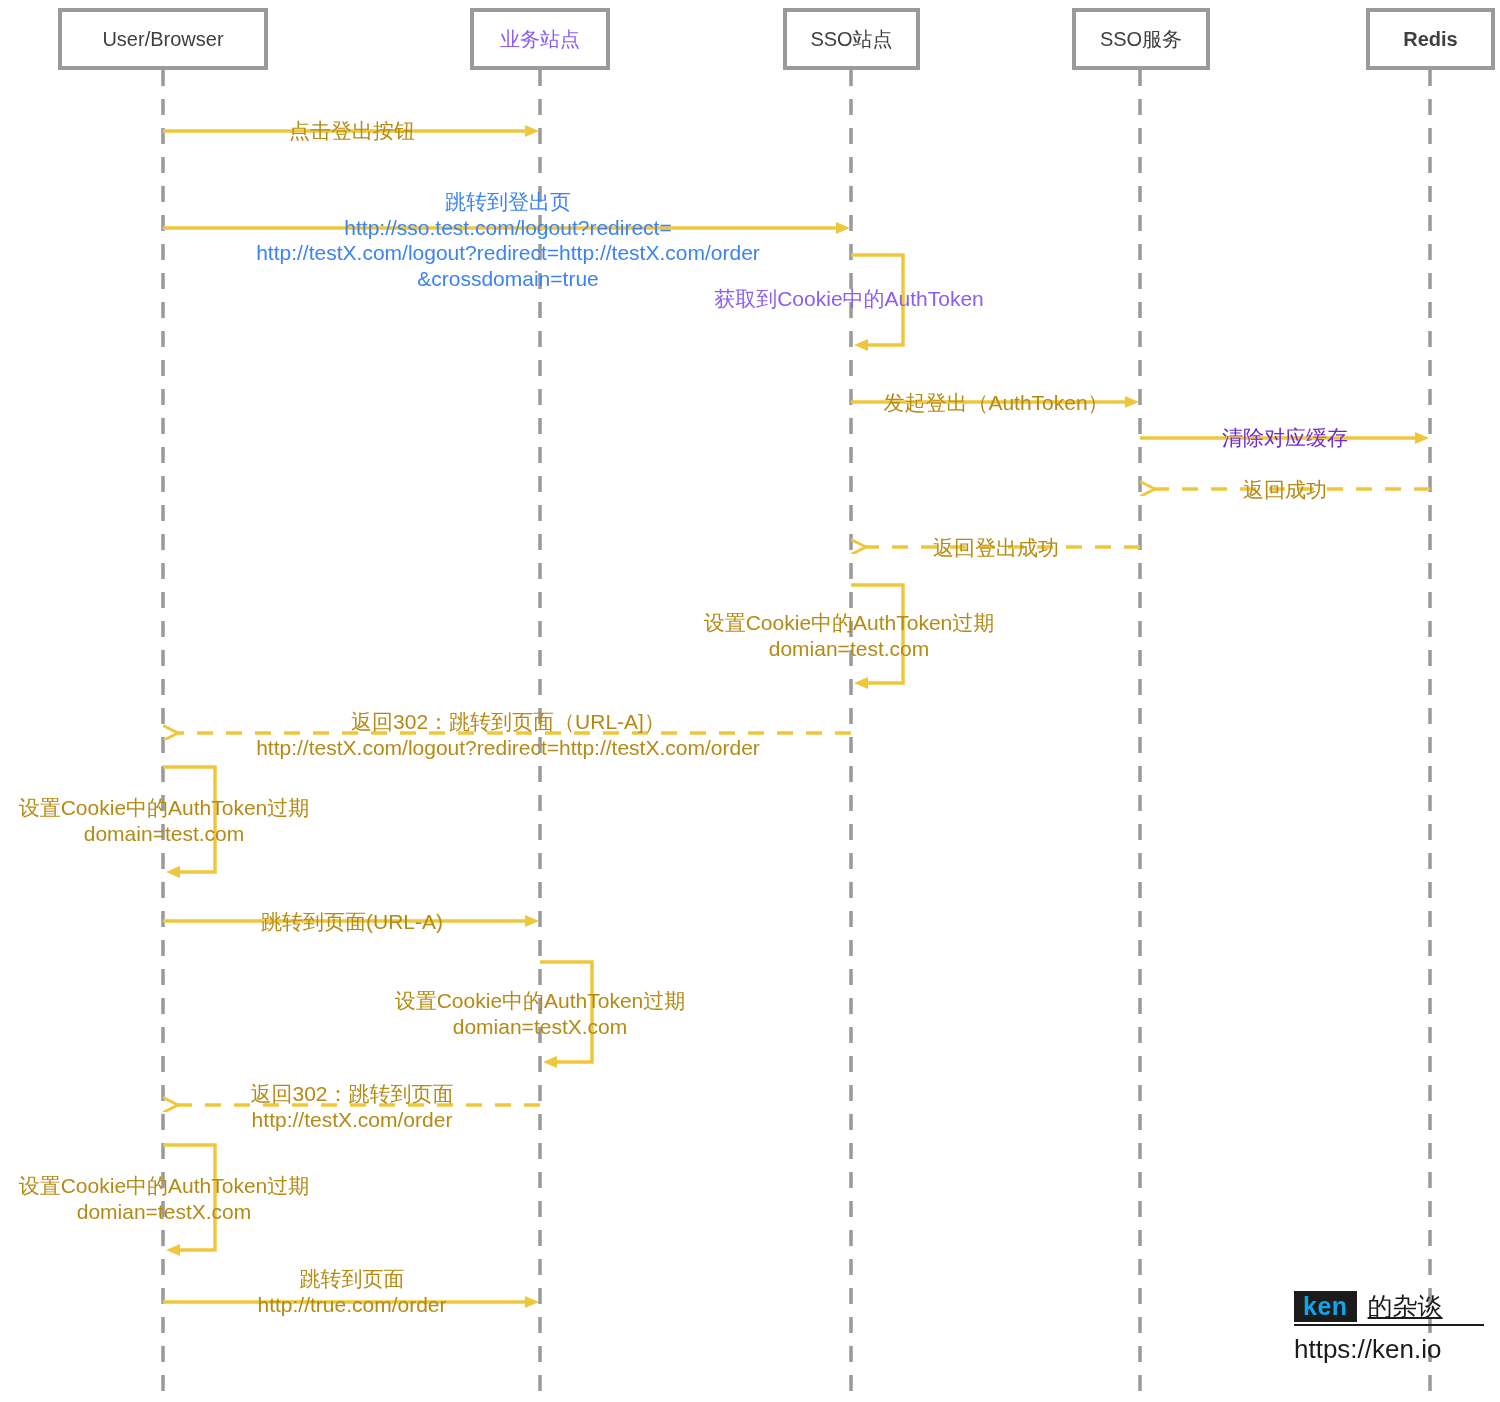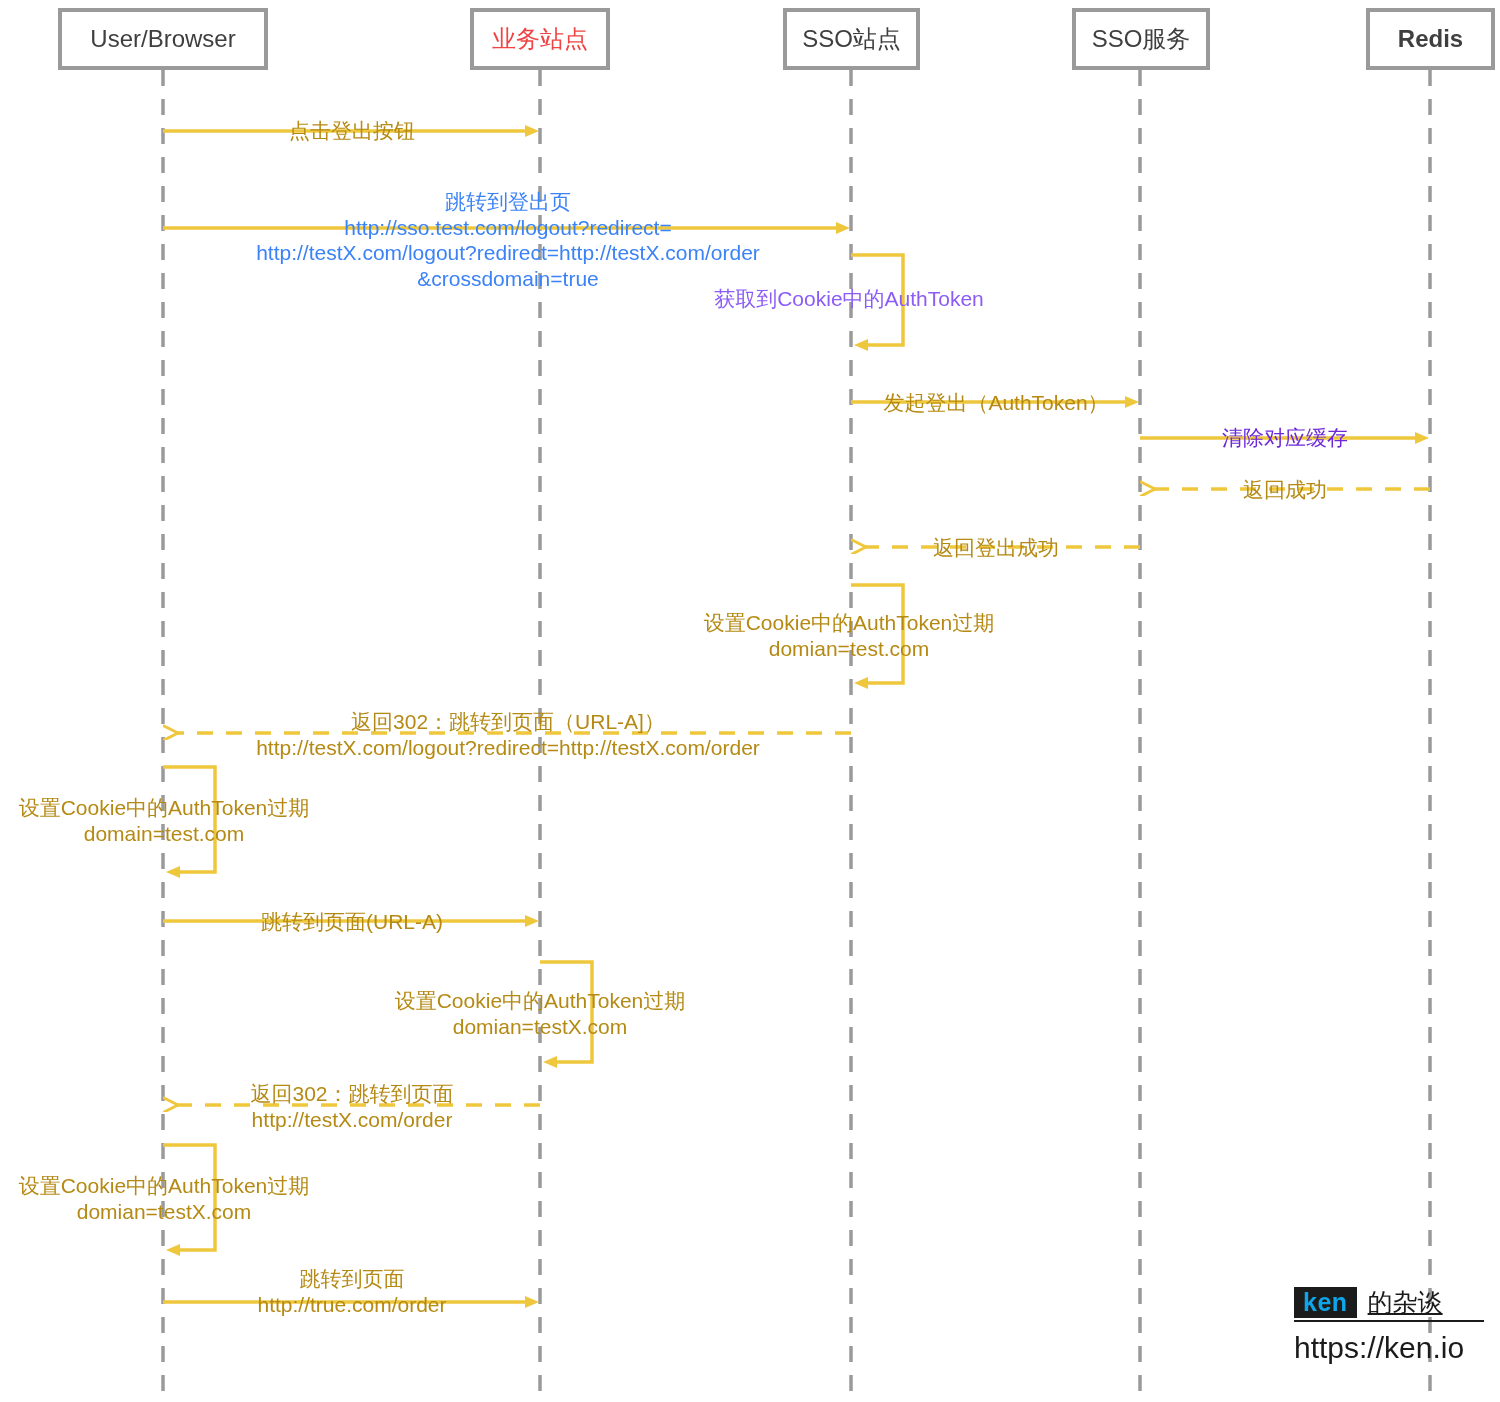"User/Browser" .participant-box { font-size: 24px -> 20px }
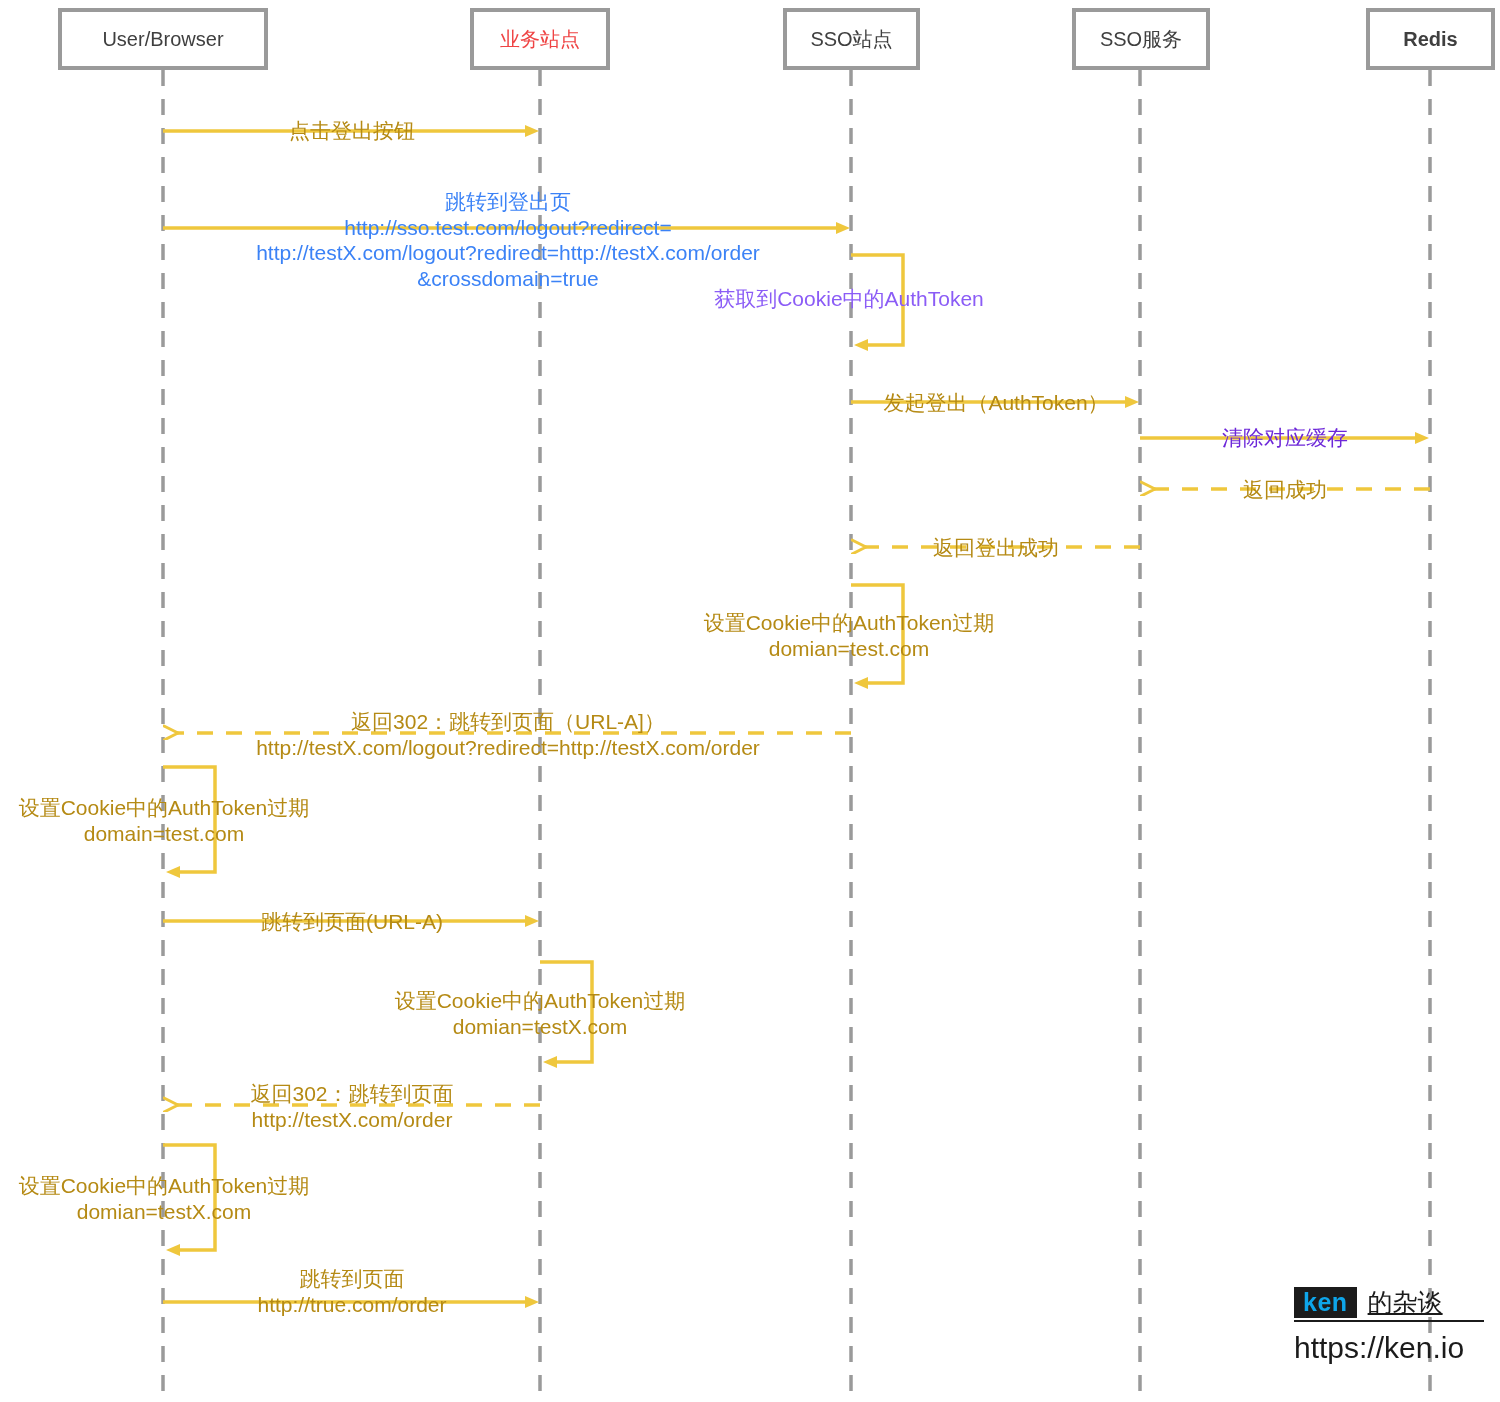"业务站点" span.participant-label { color: #ef4444 -> #8b5cf6 }
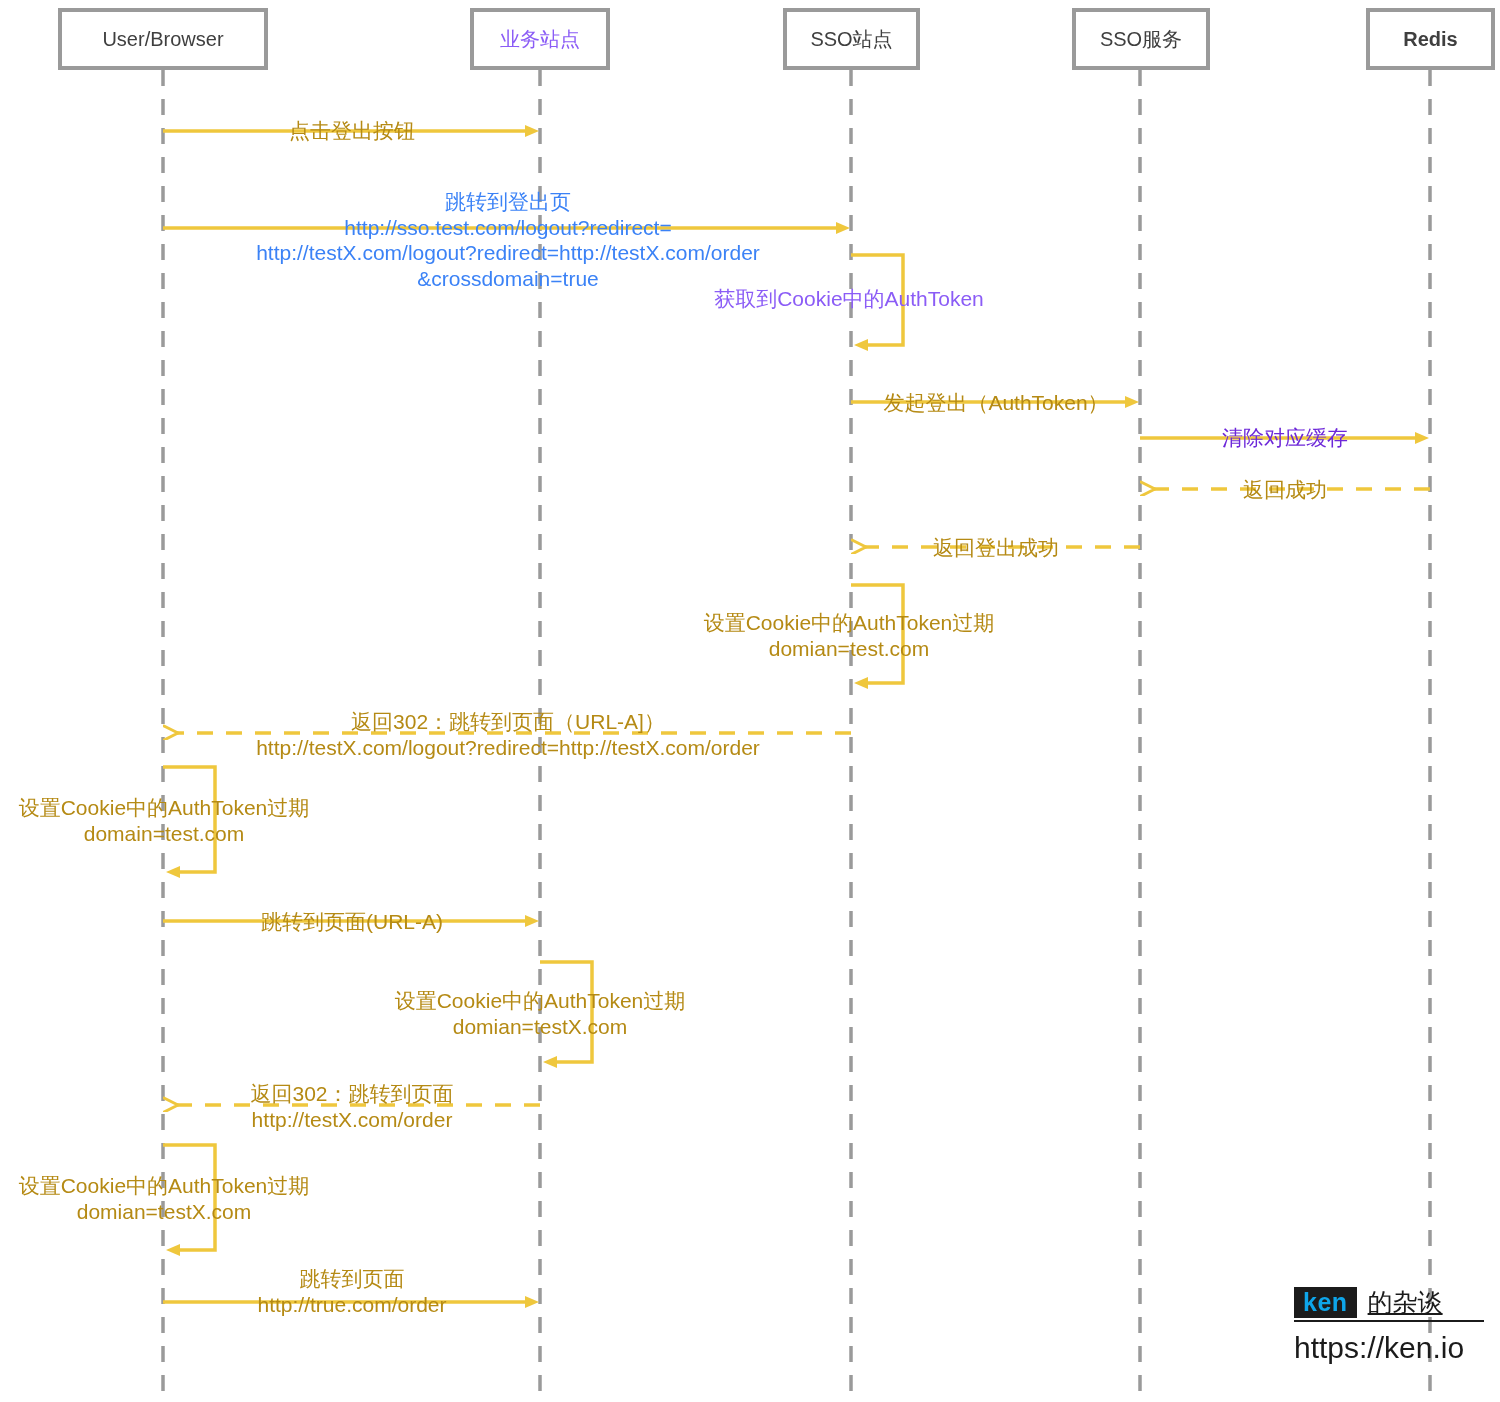"https://ken.io" .wm-url { font-size: 30px -> 26px }
